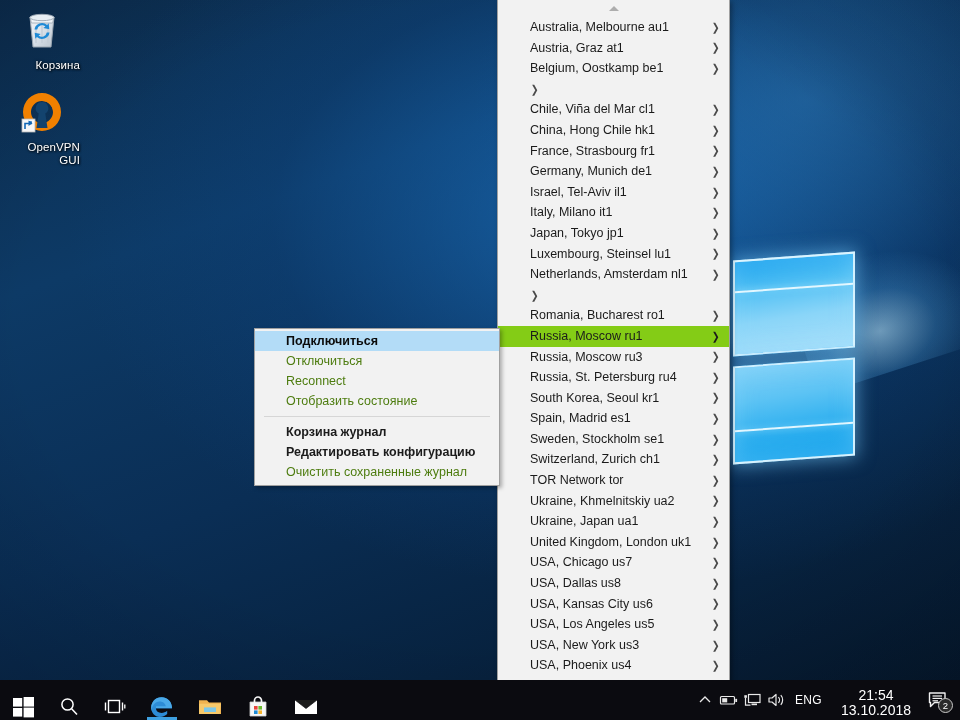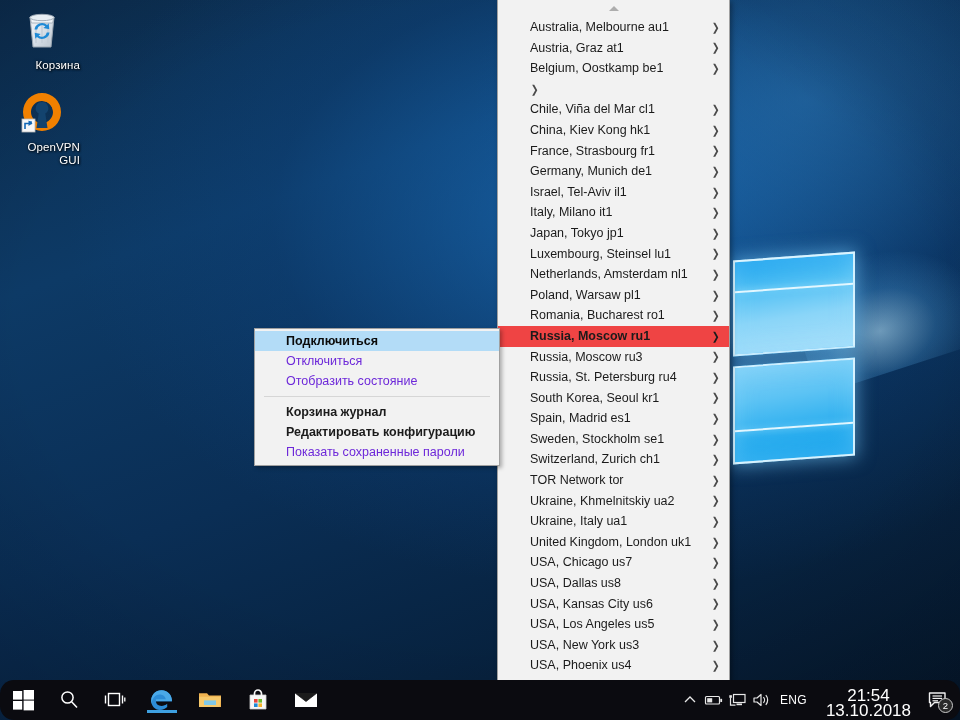"China, Kiev Kong hk1" span.txt { text: Kiev Kong -> Hong Chile }
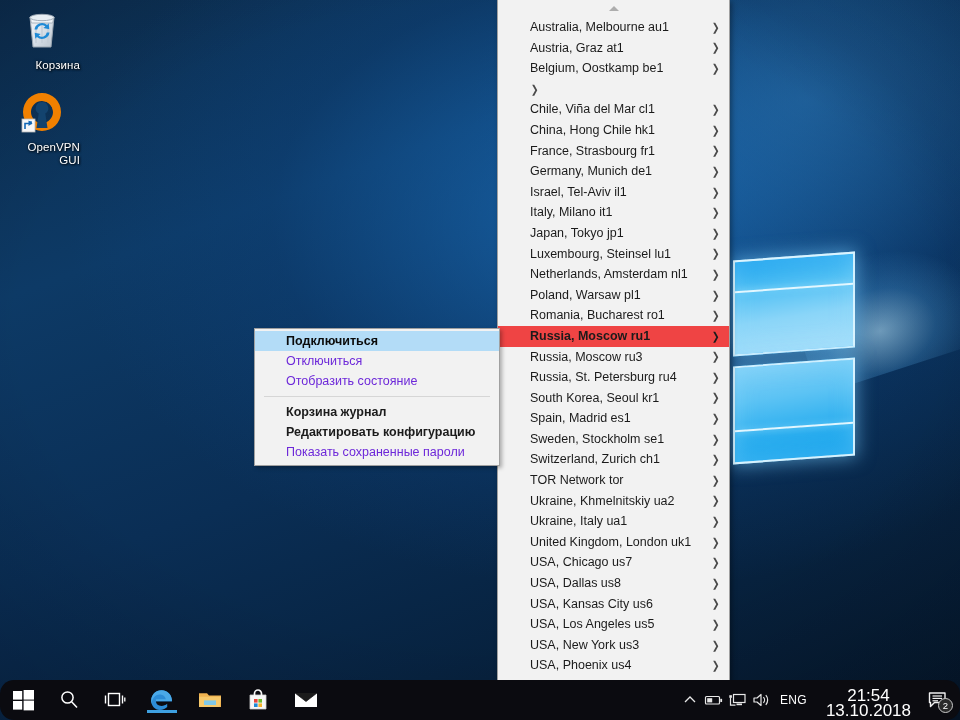"Poland, Warsaw pl1" span.txt { html: <span>Poland, Warsaw pl1</span> -> none }
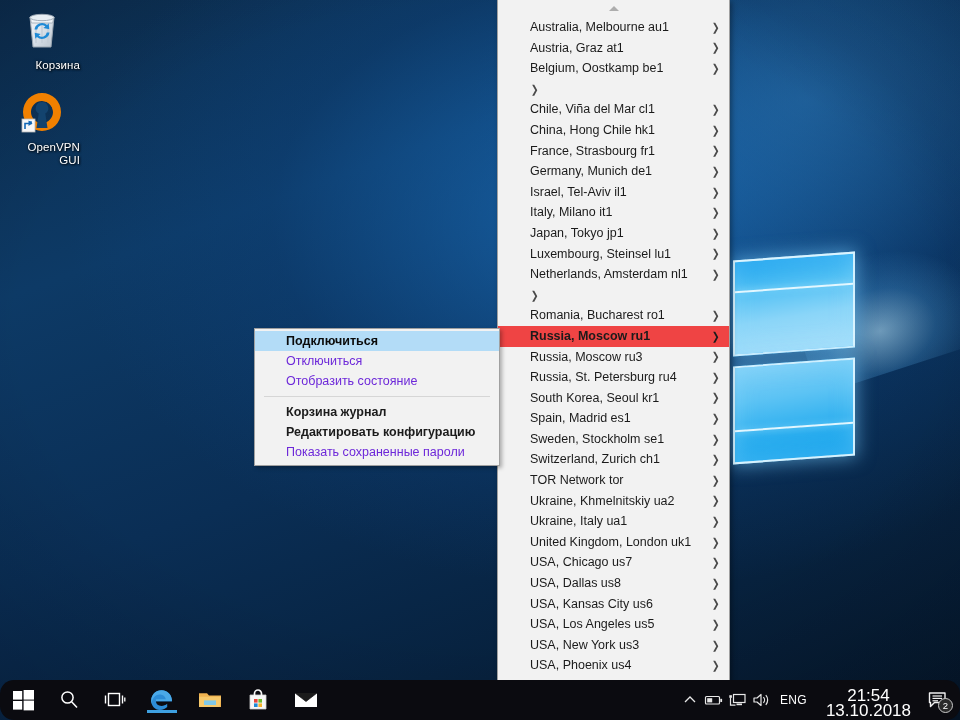"Russia, Moscow ru1" .cfg-item.selected { background: #ef4444 -> #84cc16; font-weight: bold -> none }
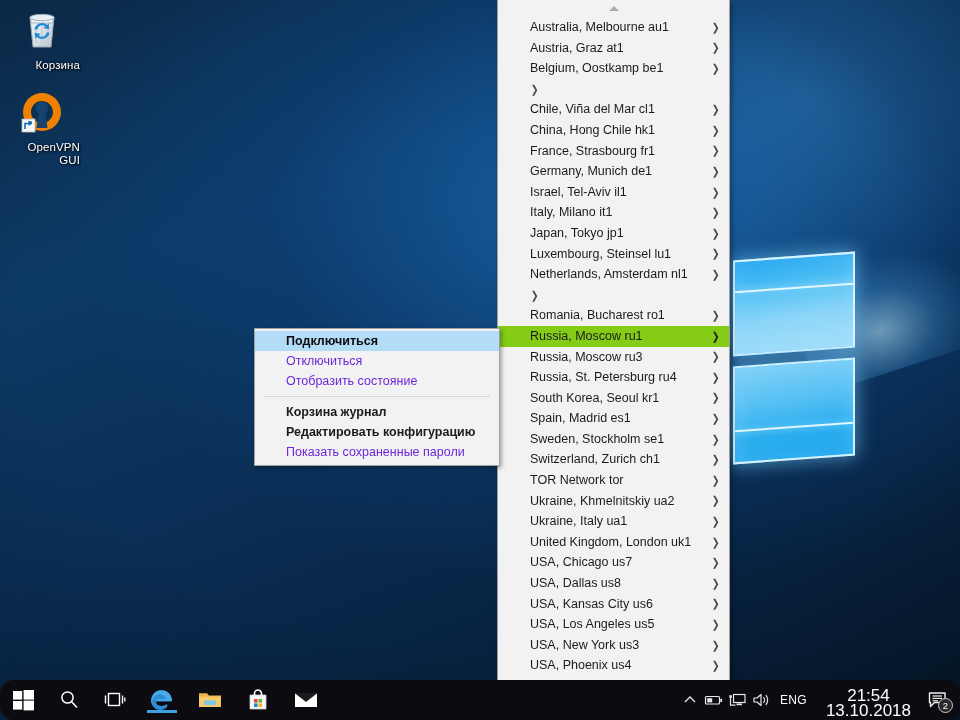"Отключиться" #ctx-menu .mi.disabled { color: #6d28d9 -> #4d7c0f }
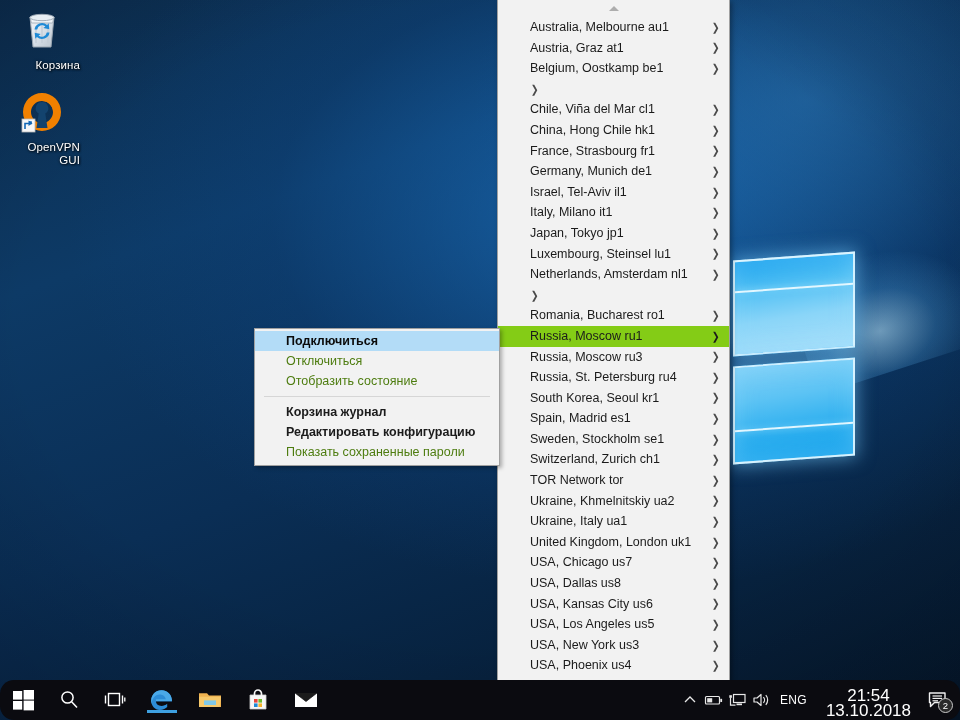"Reconnect" div.mi { html: none -> <div>Reconnect</div> }
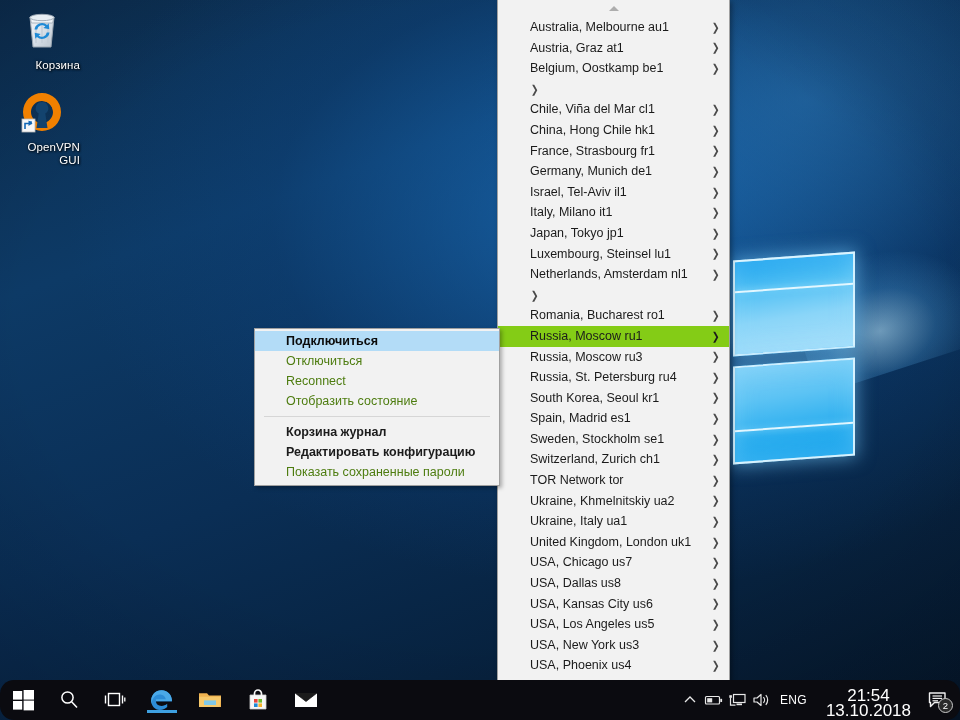"Показать сохраненные пароли" div.mi { text: Показать сохраненные пароли -> Очистить сохраненные журнал }
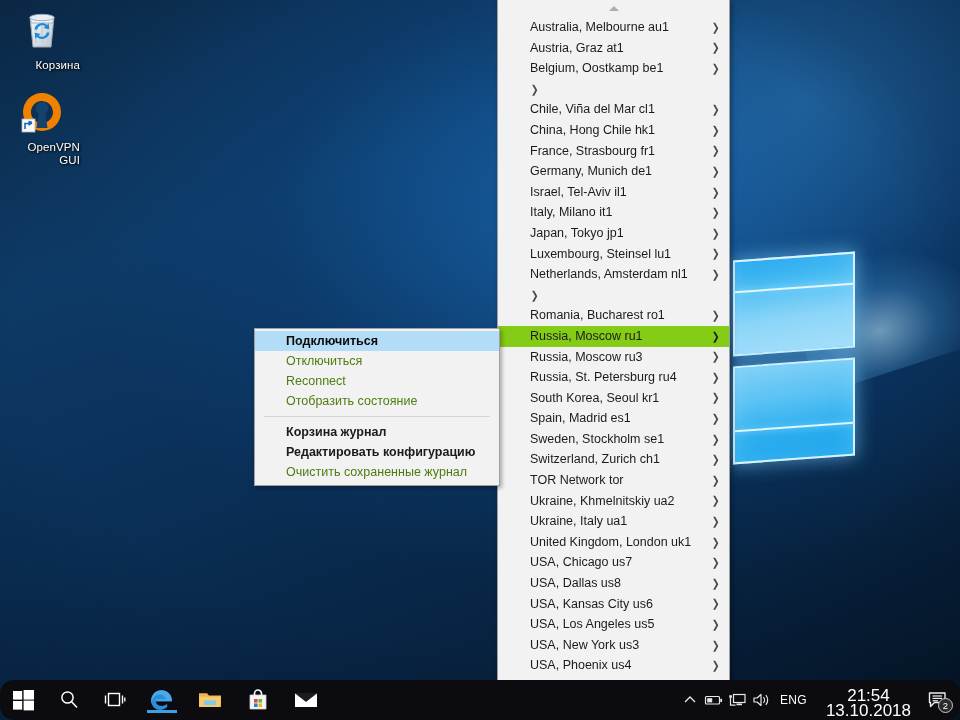"Ukraine, Italy ua1" span.txt { text: Italy -> Japan }
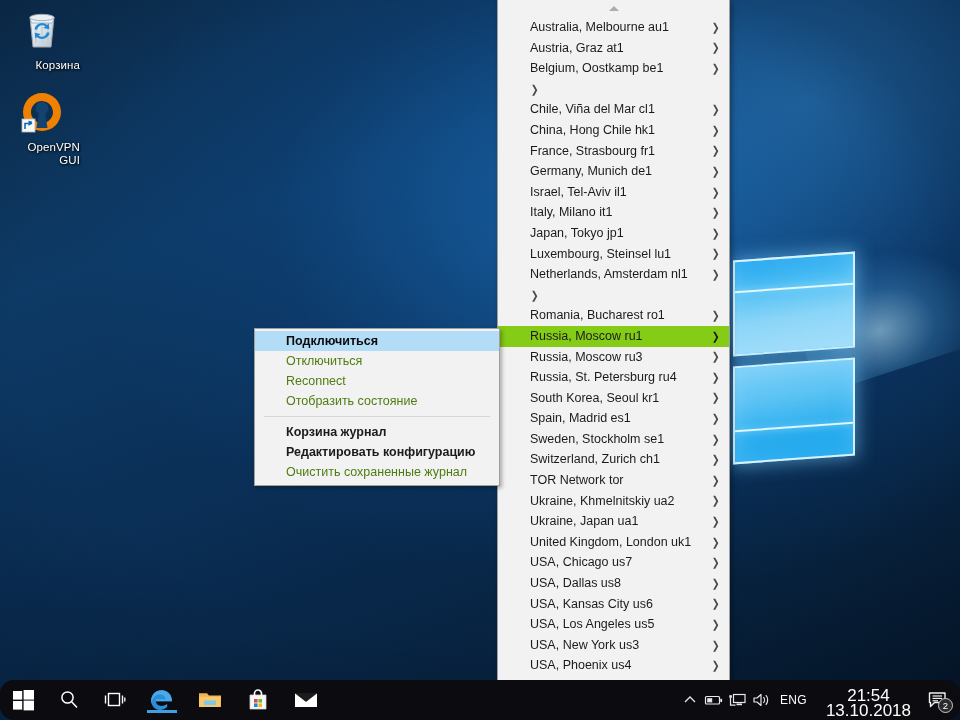"ENG" #taskbar { align-items: center -> flex-end; border-radius: 14px -> none }
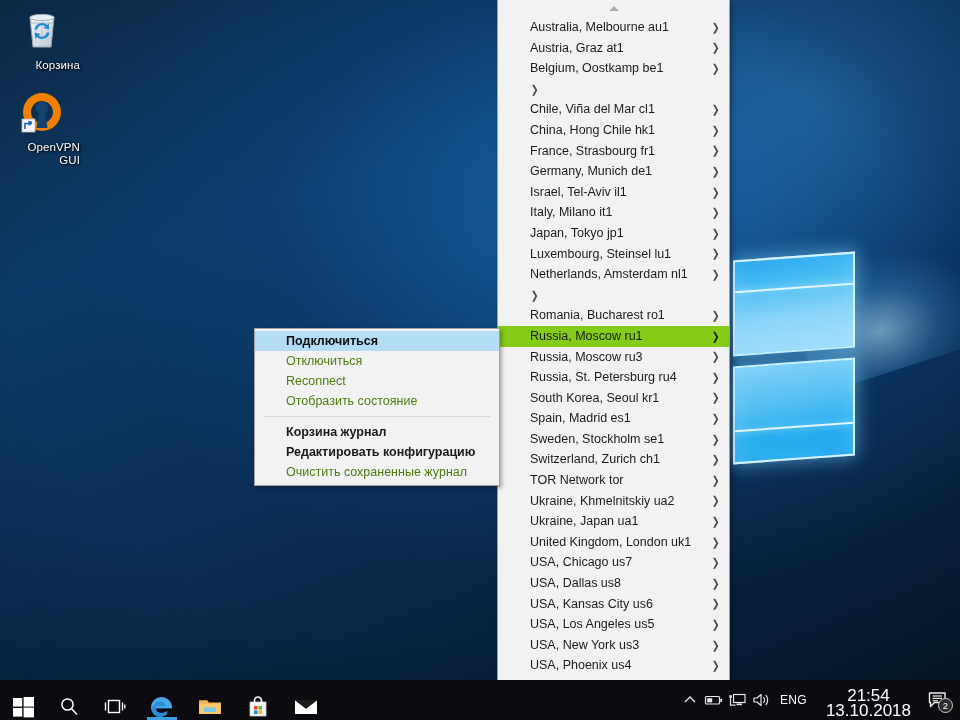"21:54" #tray-clock { font-size: 17px -> 14px }
